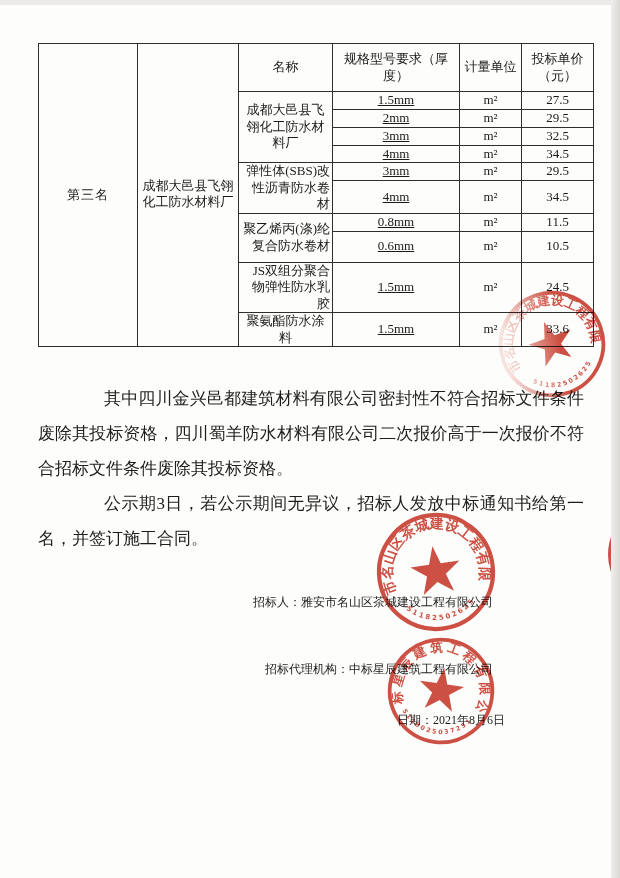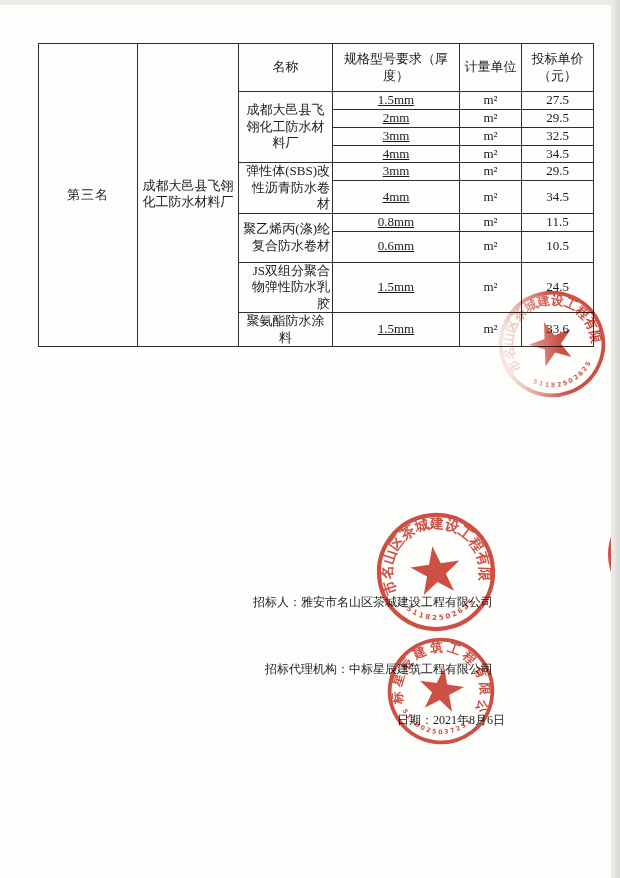"其中四川金兴邑都建筑材料有限公司密封性不符合招标文件条件废除其投标资格，四川蜀羊" div.bodytext { html: none -> <div> <p>其中四川金兴邑都建筑材料有限公司密封性不符合招标文件条件废除其投标资格，四川蜀羊防水材料有限公司二次报价高于一次报价不符合招标文件条件废除其投标资格。</p> <p>公示期3日，若公示期间无异议，招标人发放中标通知书给第一名，并签订施工合同。</p> </div> }
